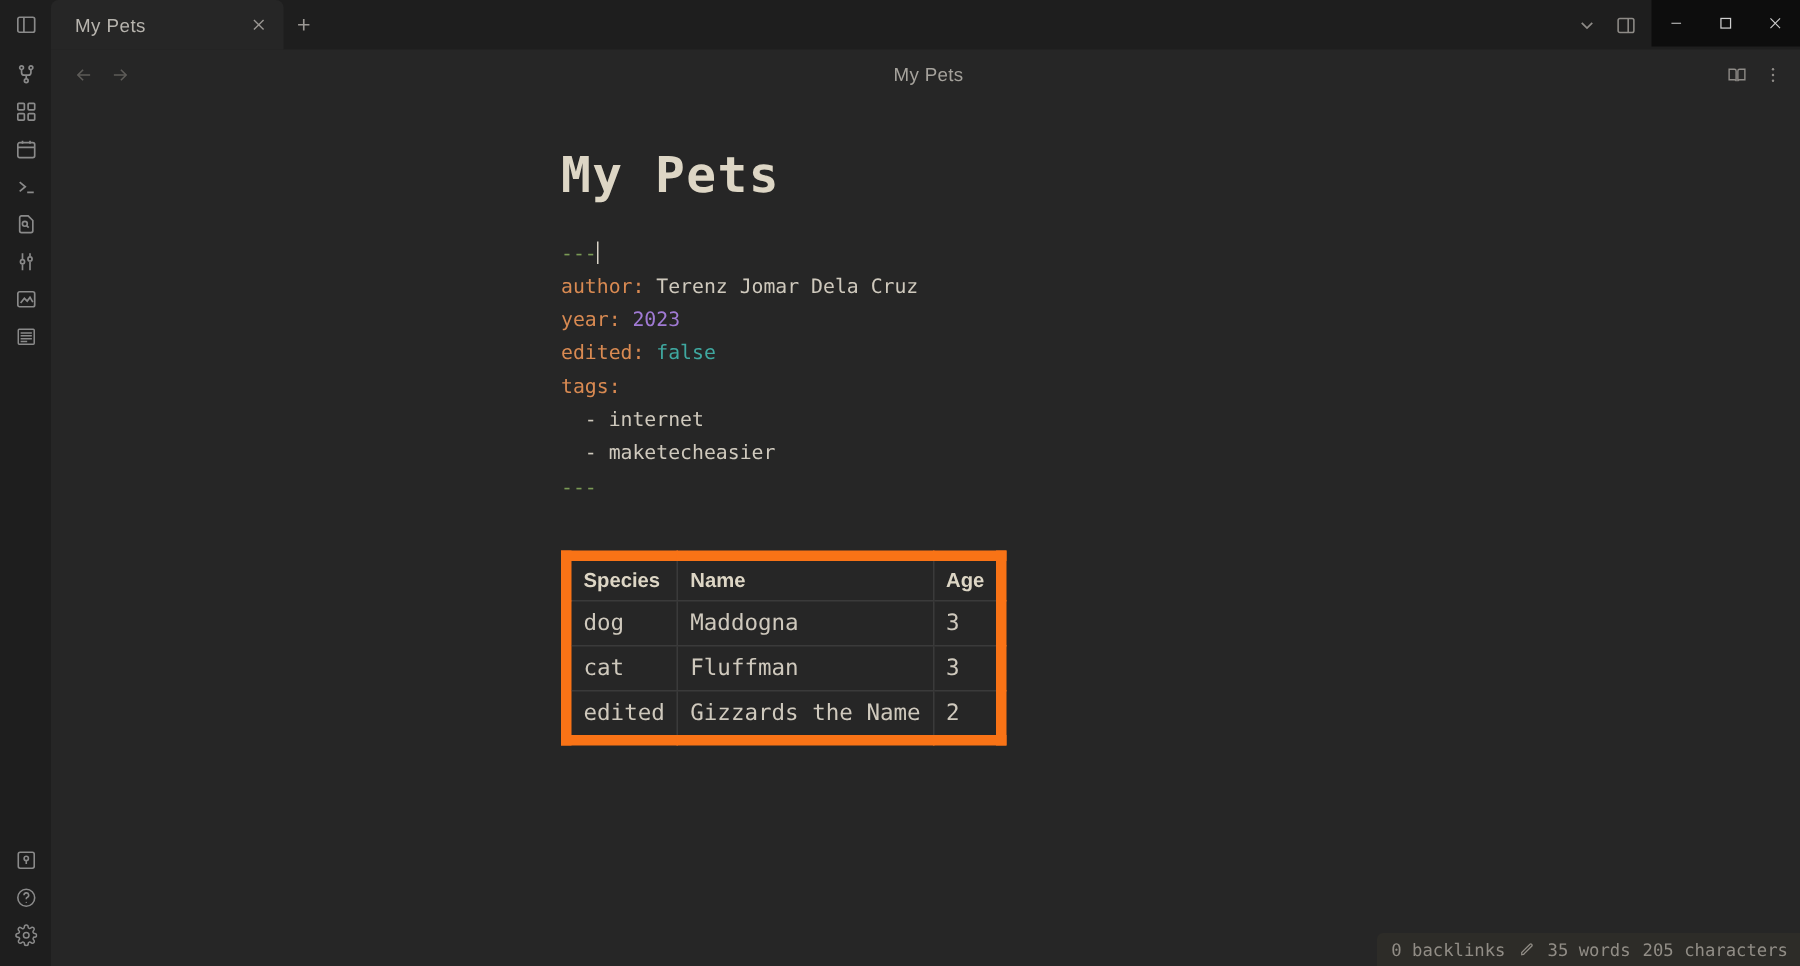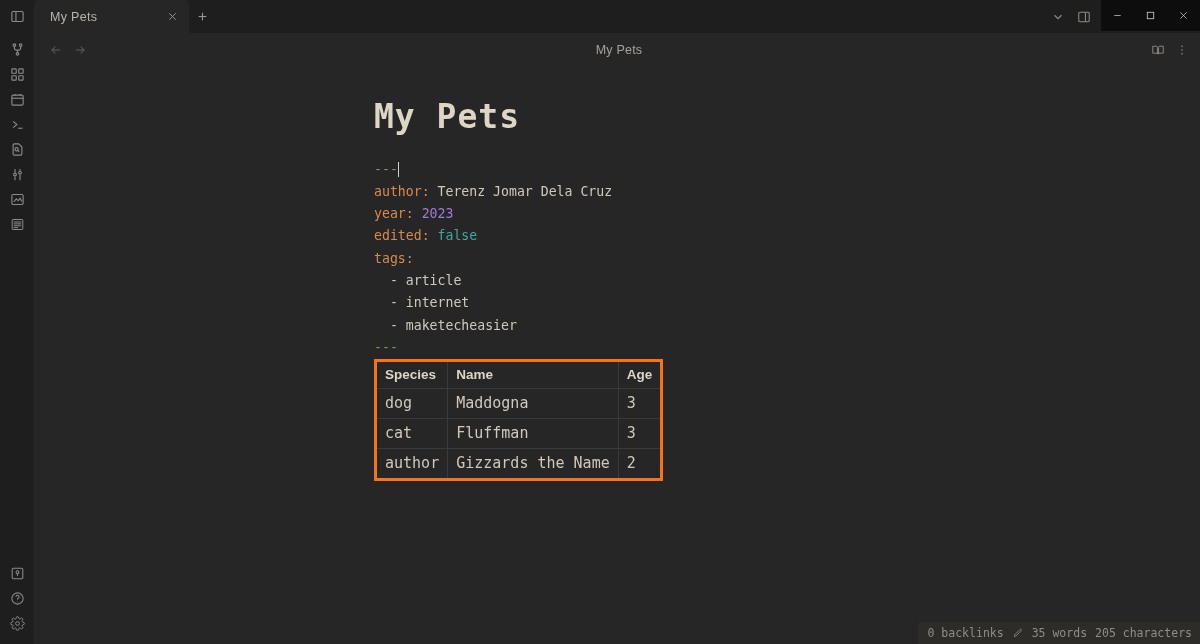"- article" div.mono-line { html: <div> - article</div> -> none }
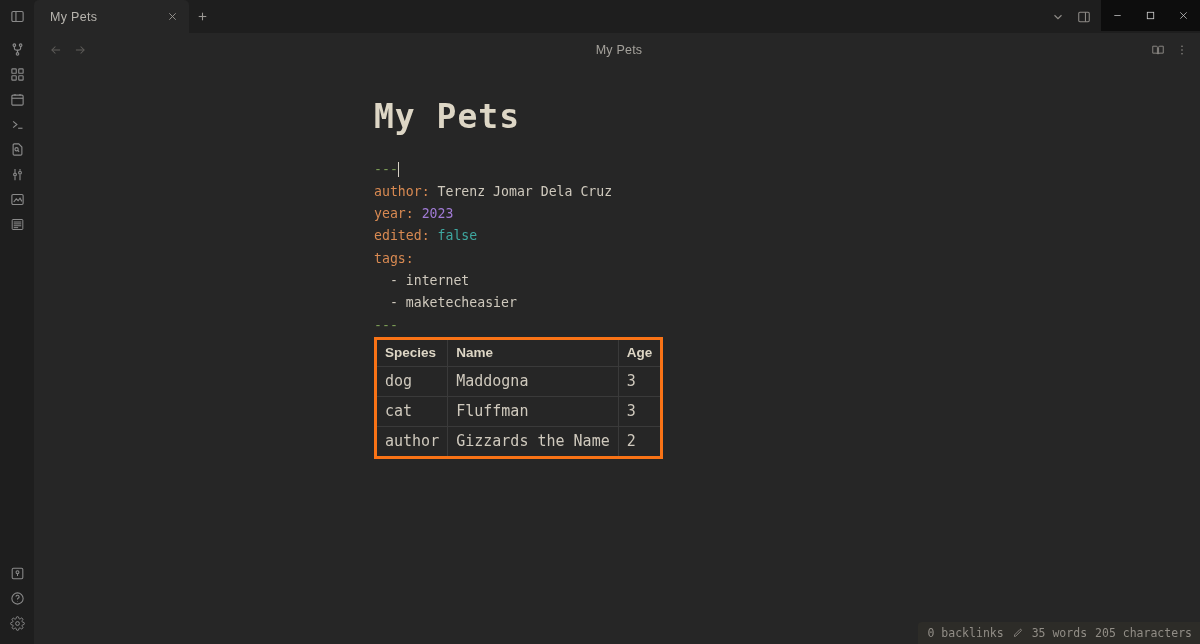"Species" .pet-table { border: 3px solid #f97316 -> 7px solid #f97316; margin-top: none -> 30px }
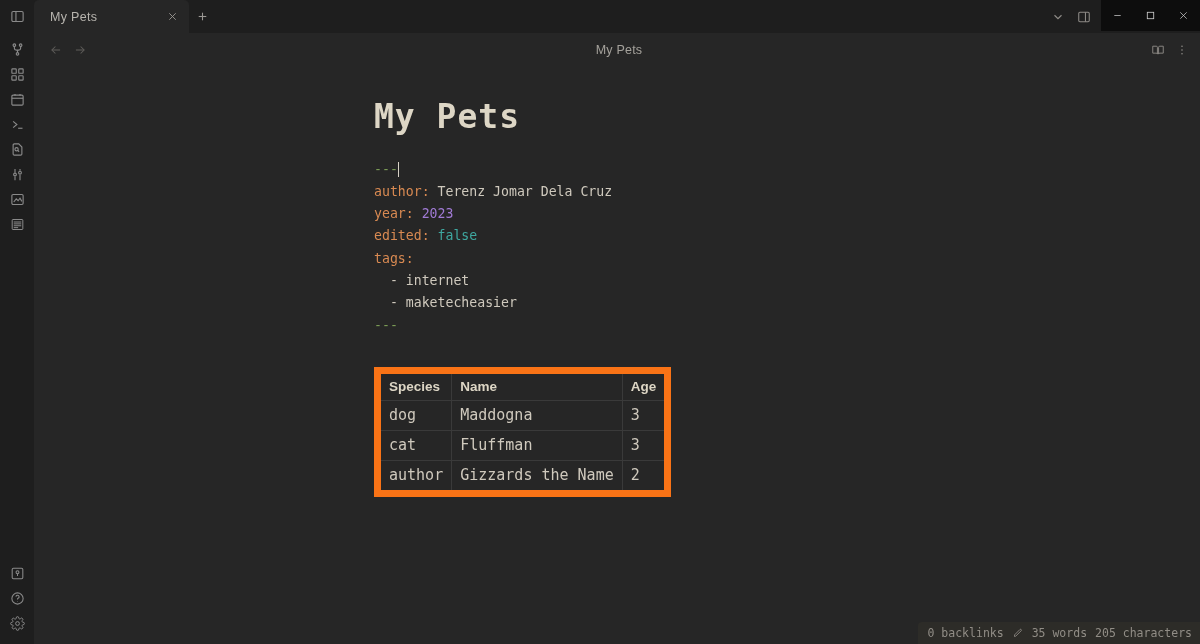"author" td { text: author -> edited }
